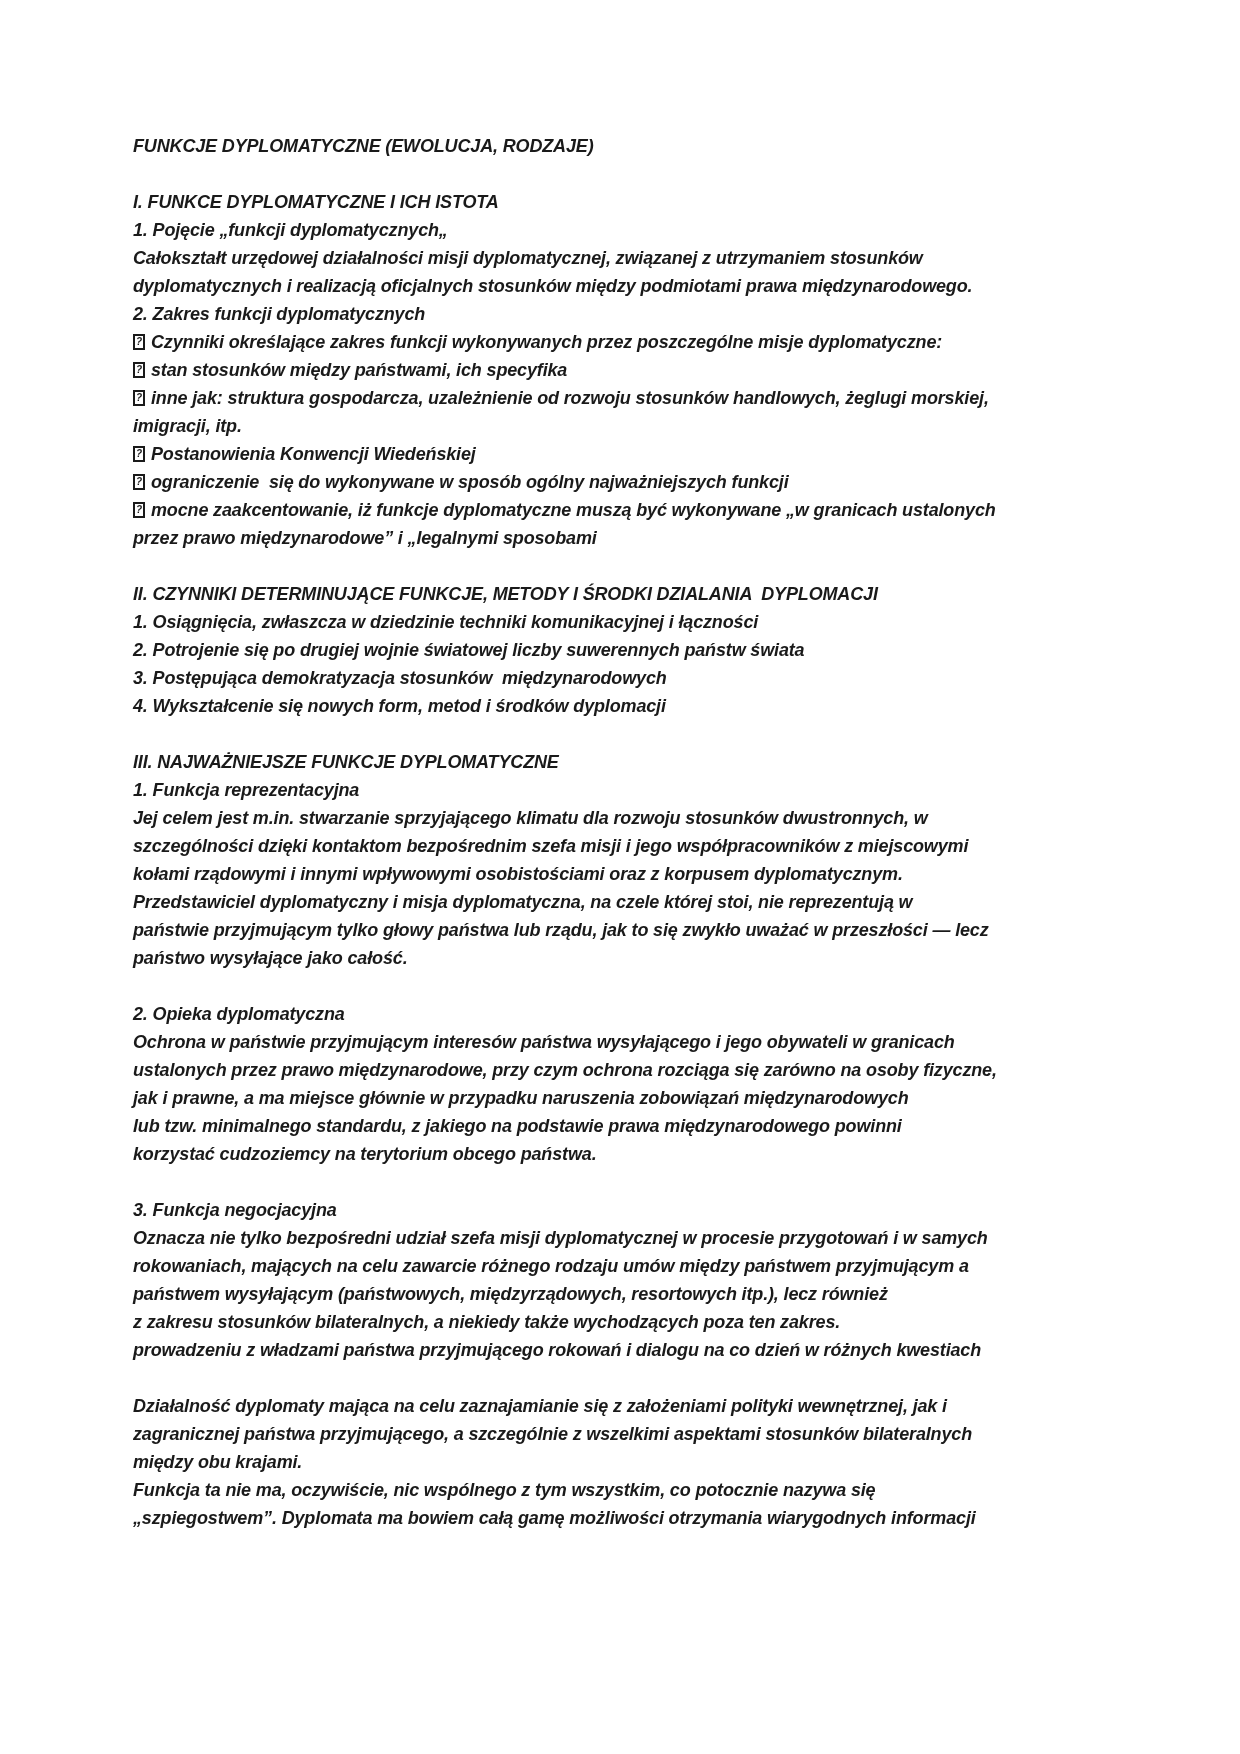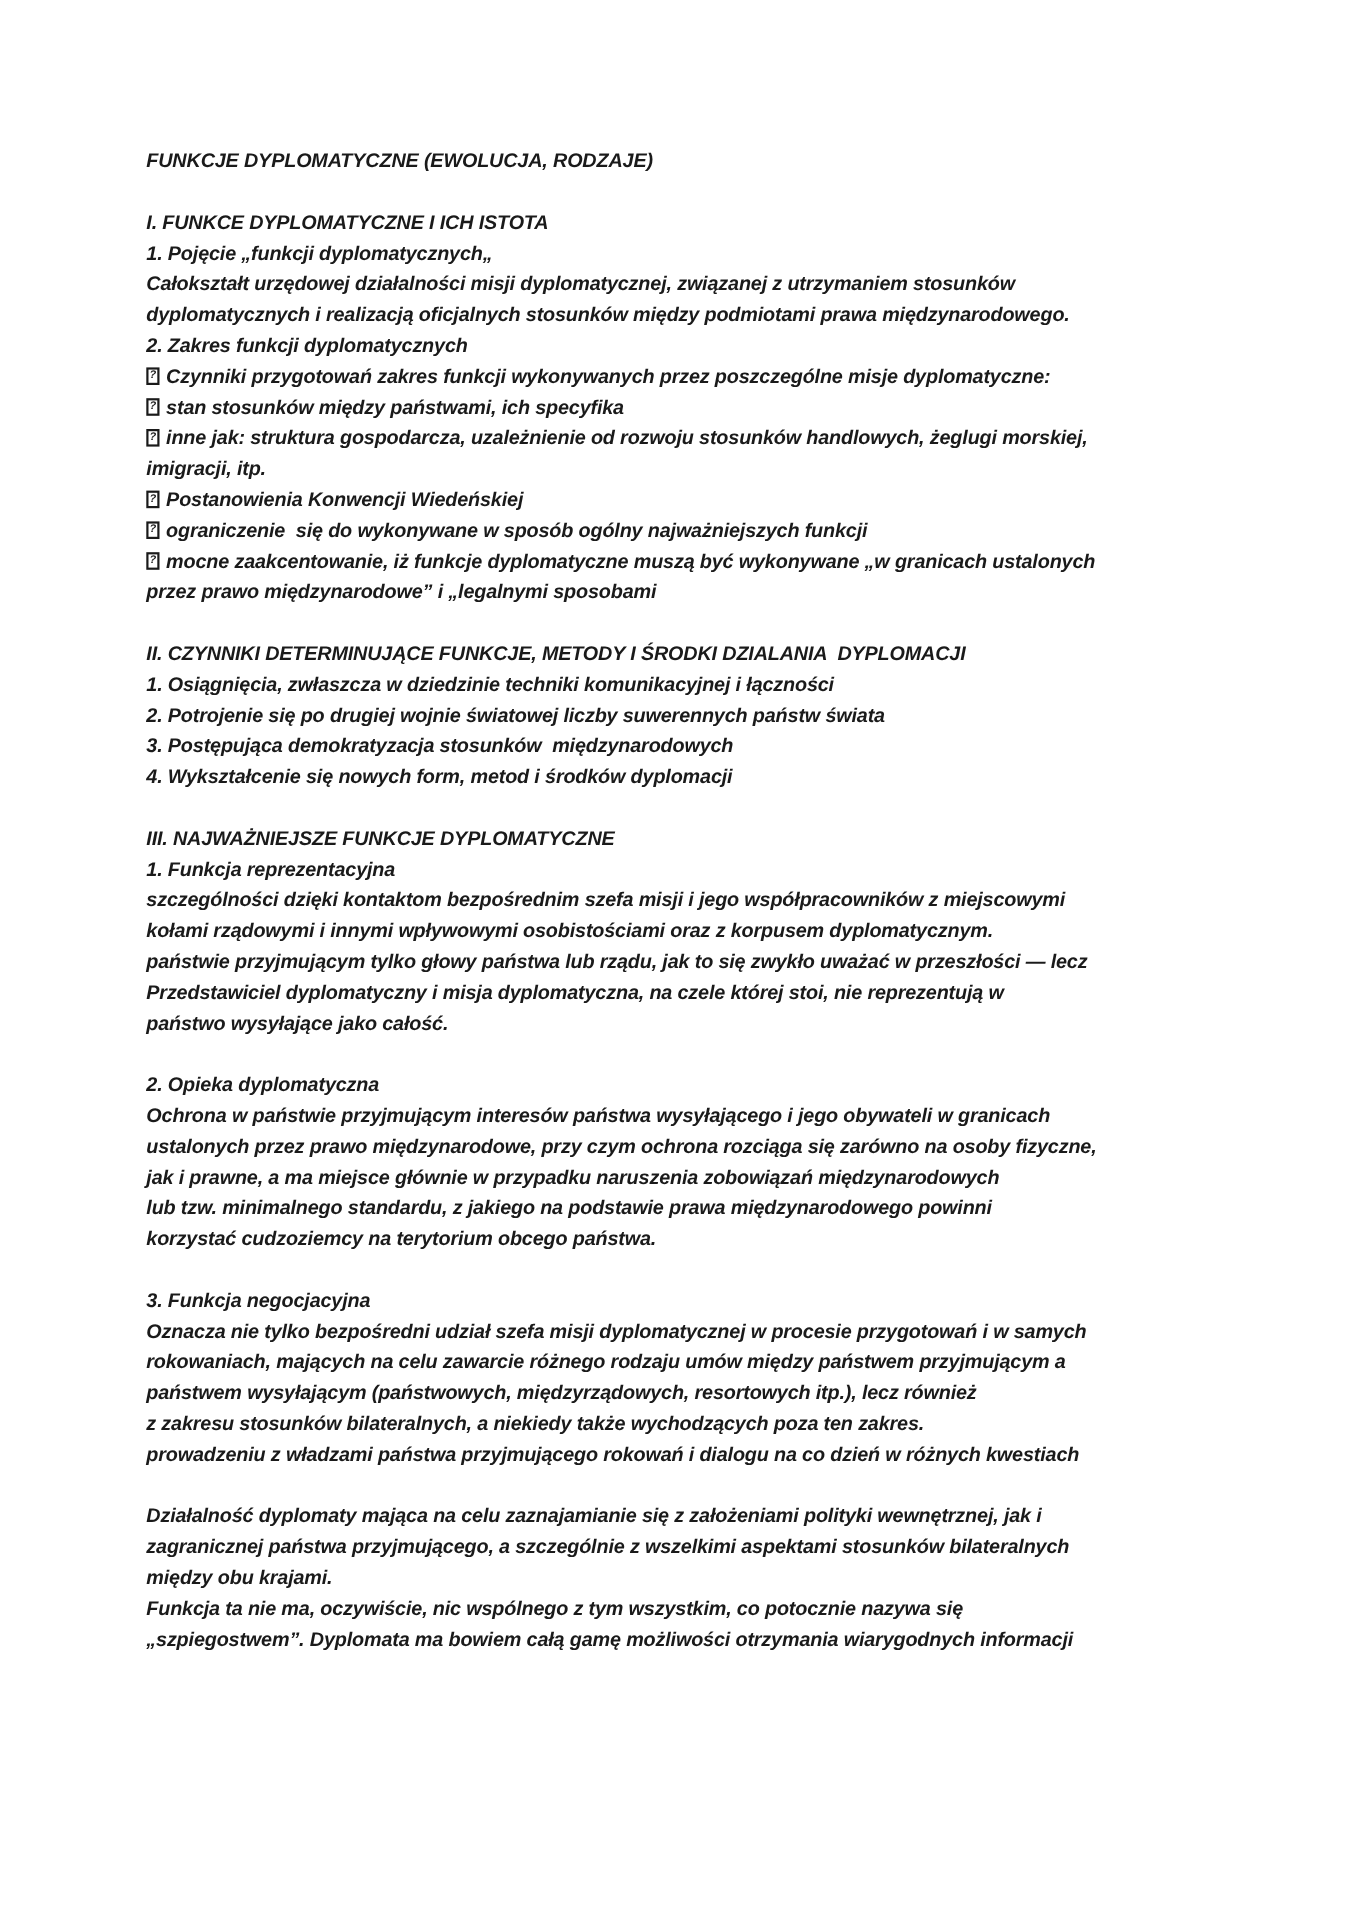"Czynniki przygotowań zakres funkcji" span { text: przygotowań -> określające }
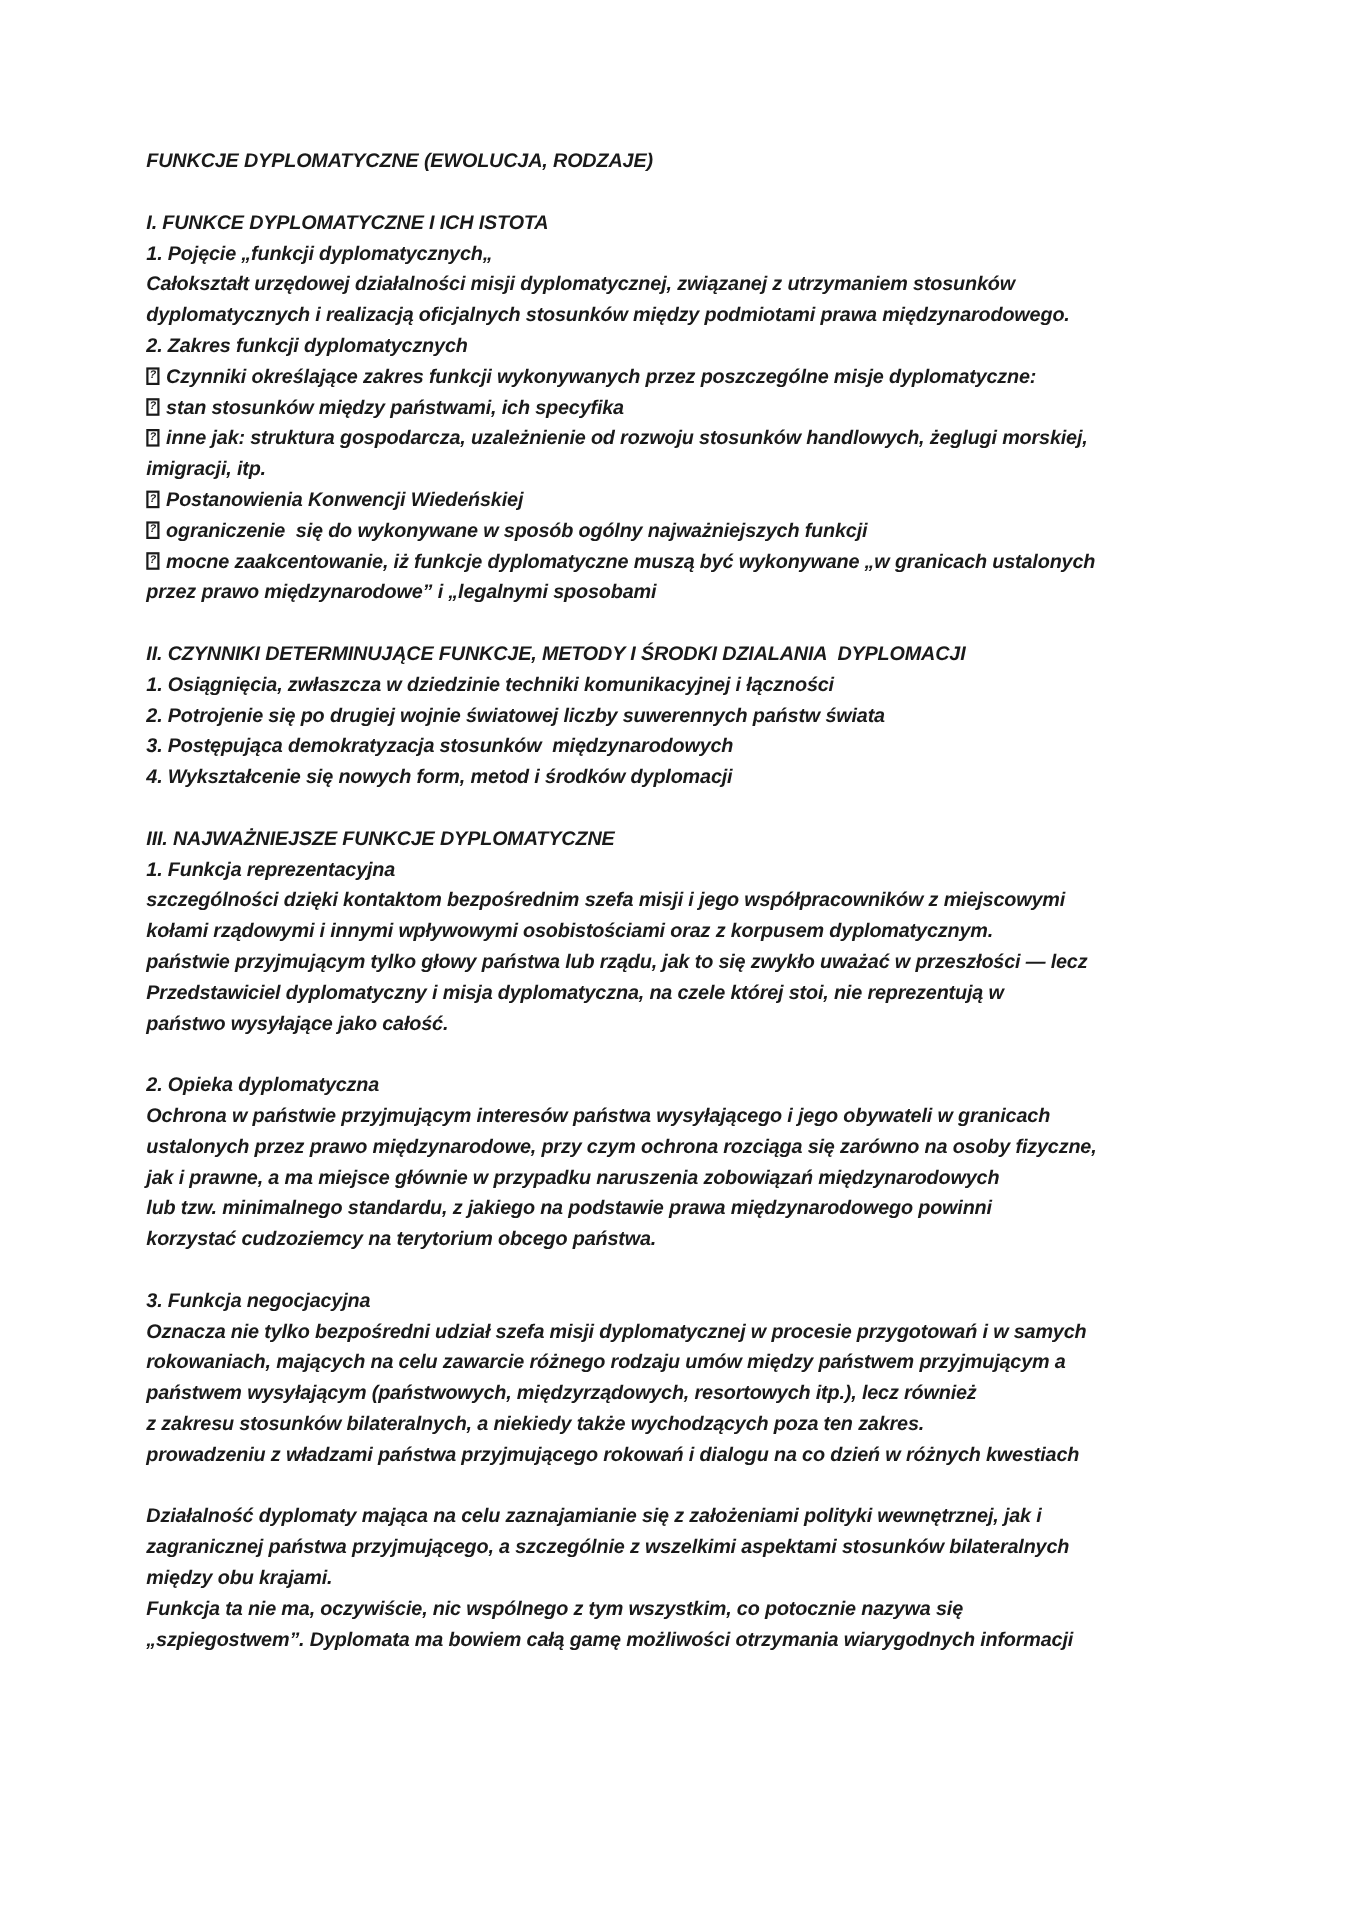"Jej celem jest m.in. stwarzanie" div.line { html: none -> <div><span>Jej celem jest m.in. stwarzanie sprzyjającego klimatu dla rozwoju stosunków dwustronnych, w</span></div> }
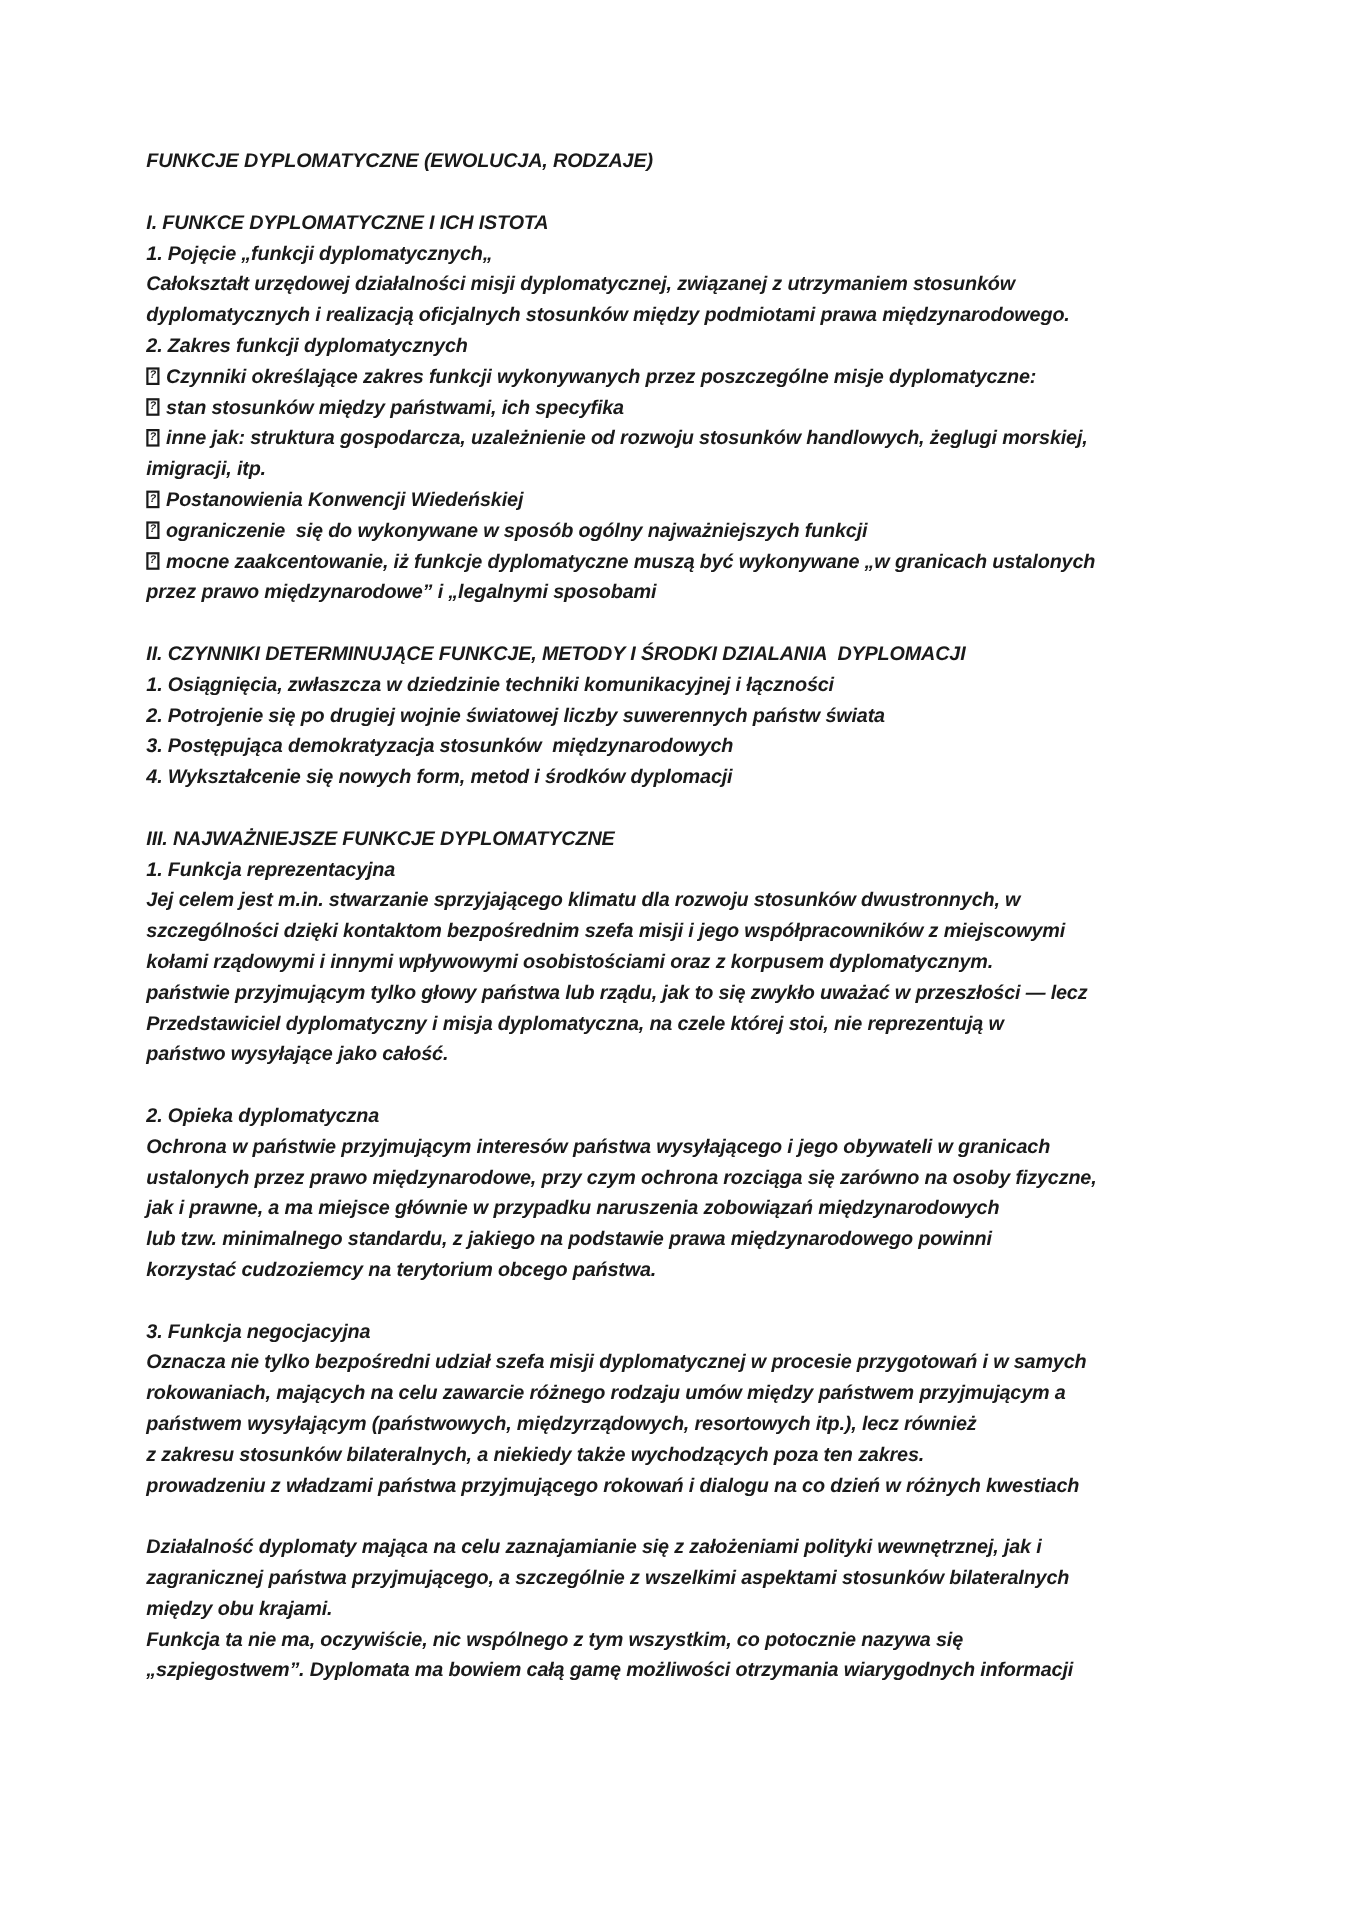"państwie przyjmującym tylko głowy" div.line { order: before "Przedstawiciel dyplomatyczny i misja" -> after "Przedstawiciel dyplomatyczny i misja" }
